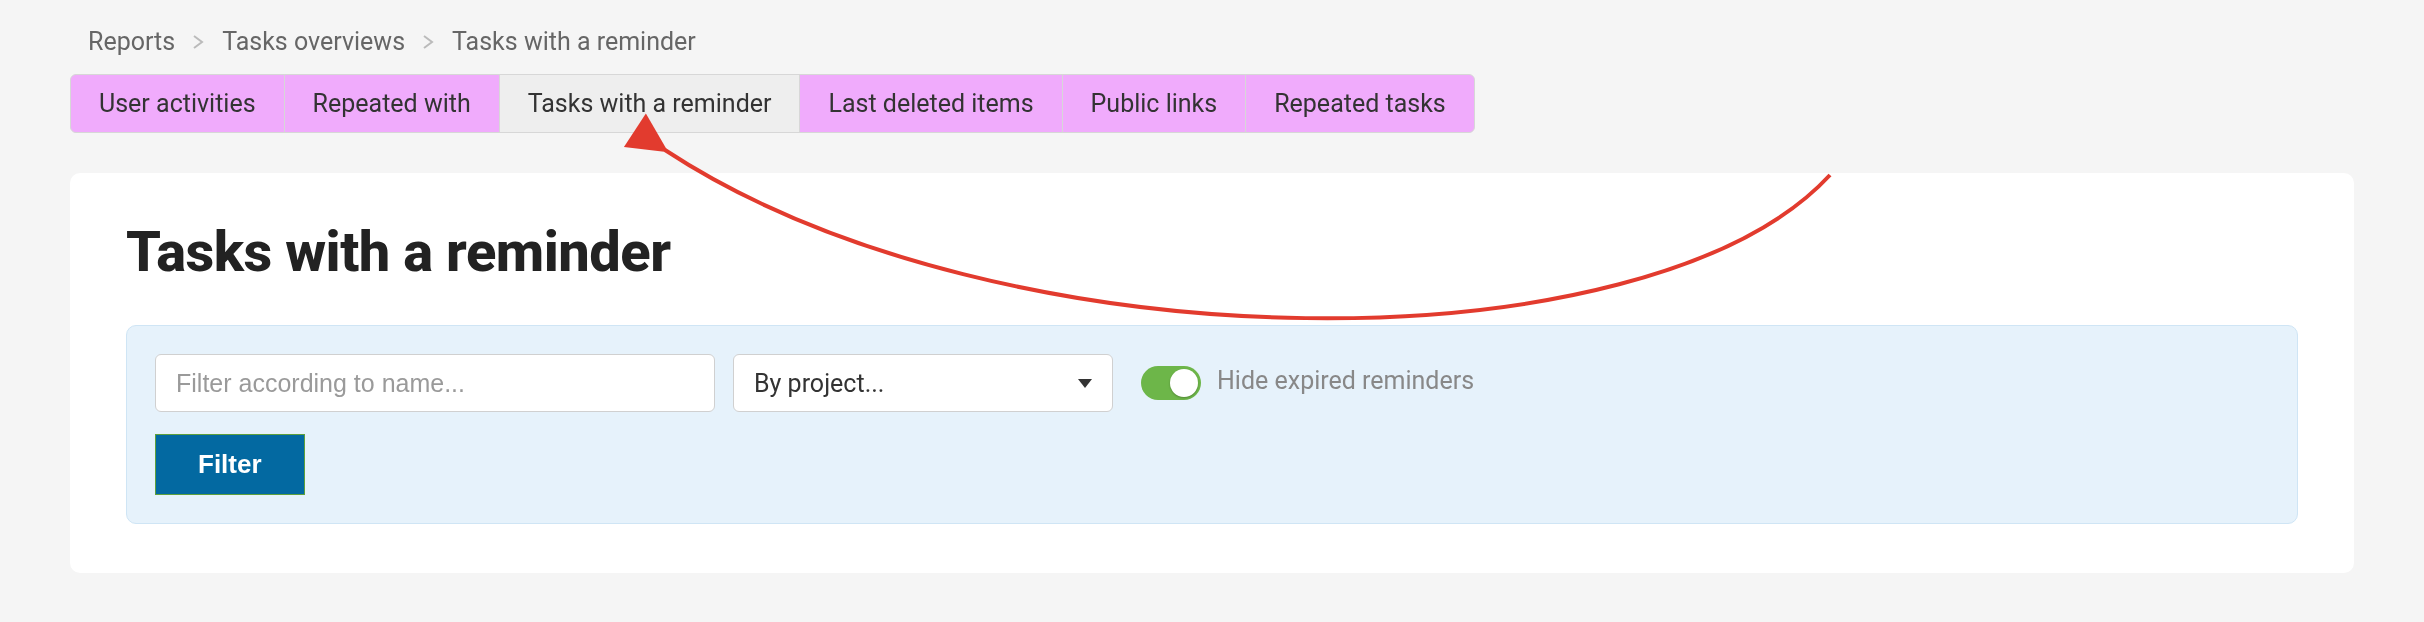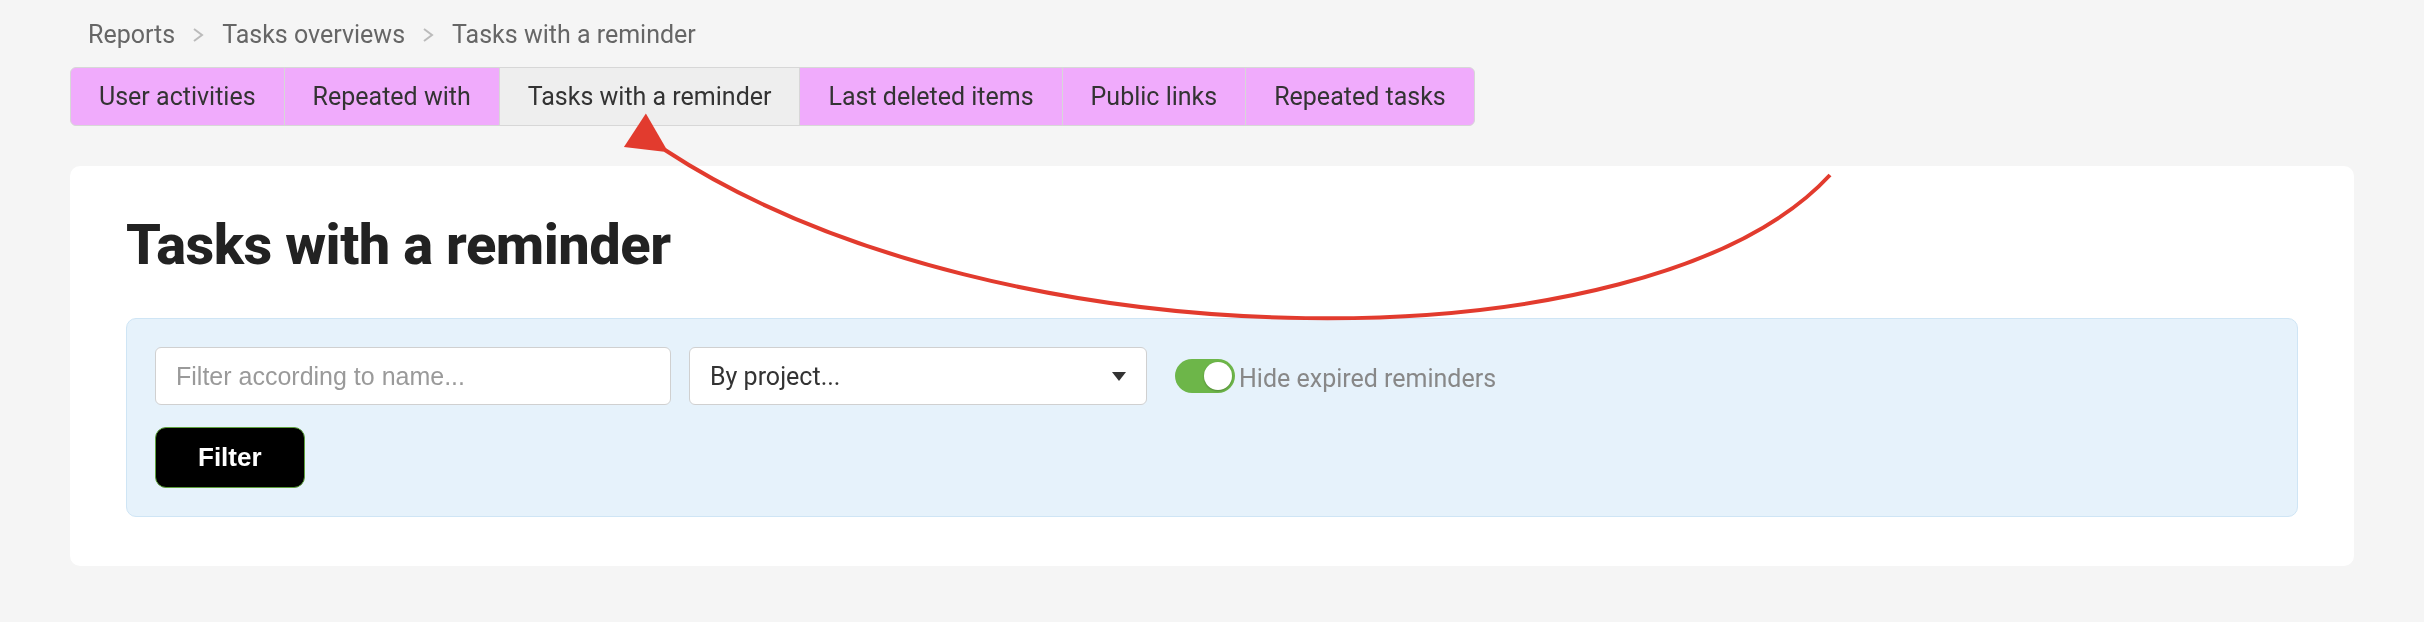"Reports" .container { padding: 20px 70px 0 70px -> 27px 70px 0 70px }
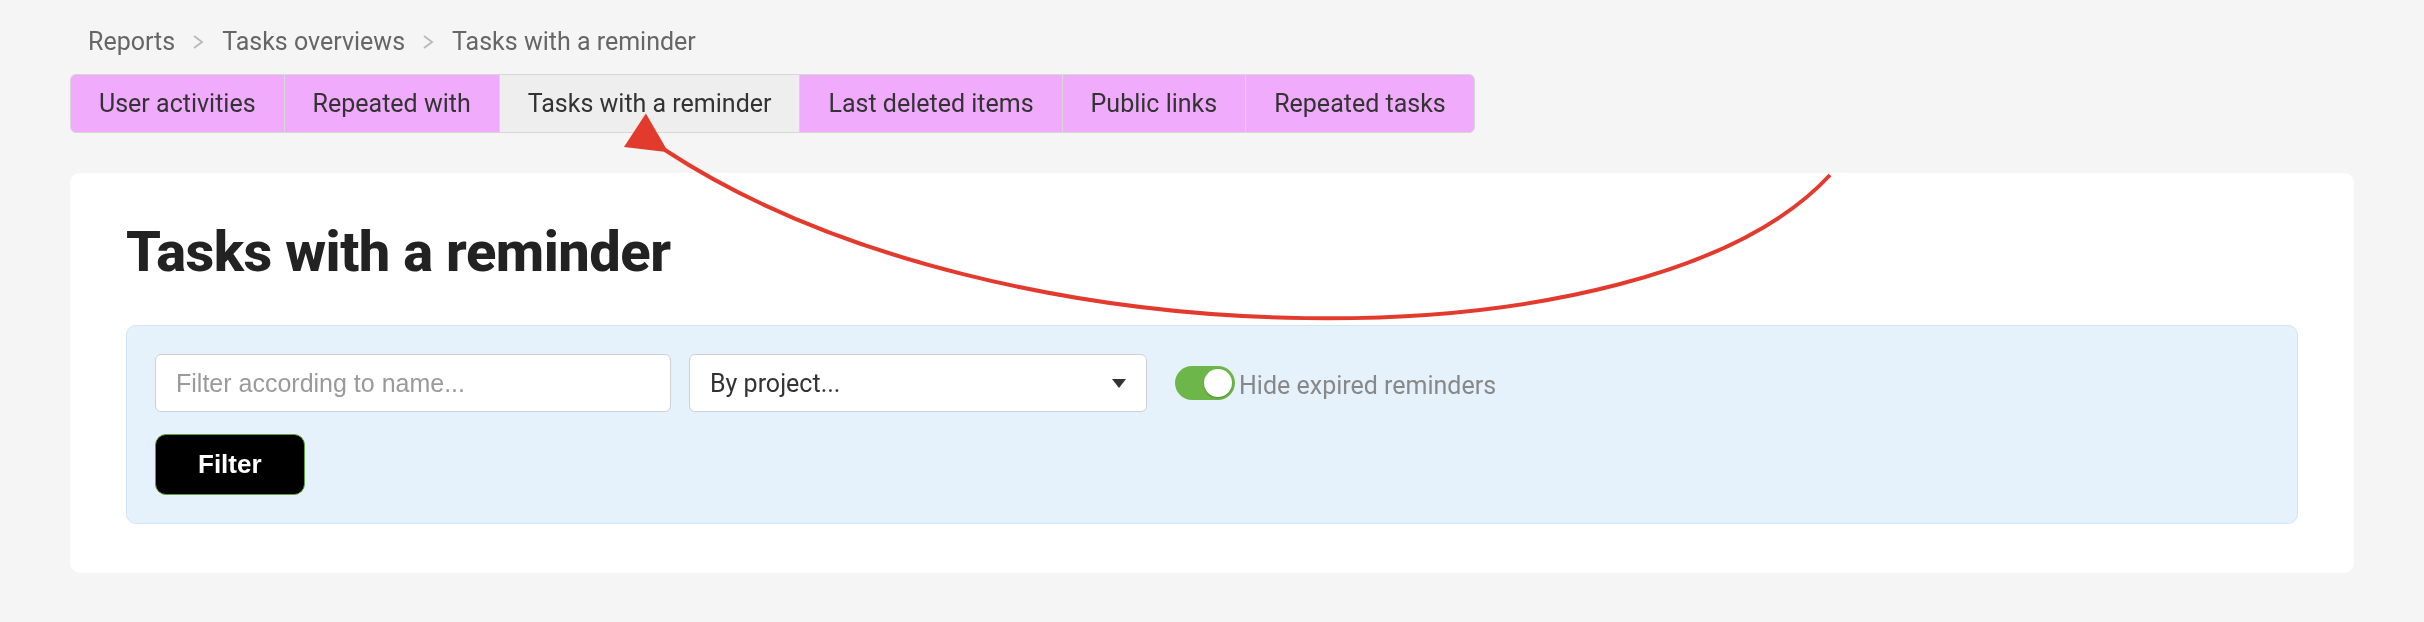"Filter according to name..." .text-input { width: 516px -> 560px }
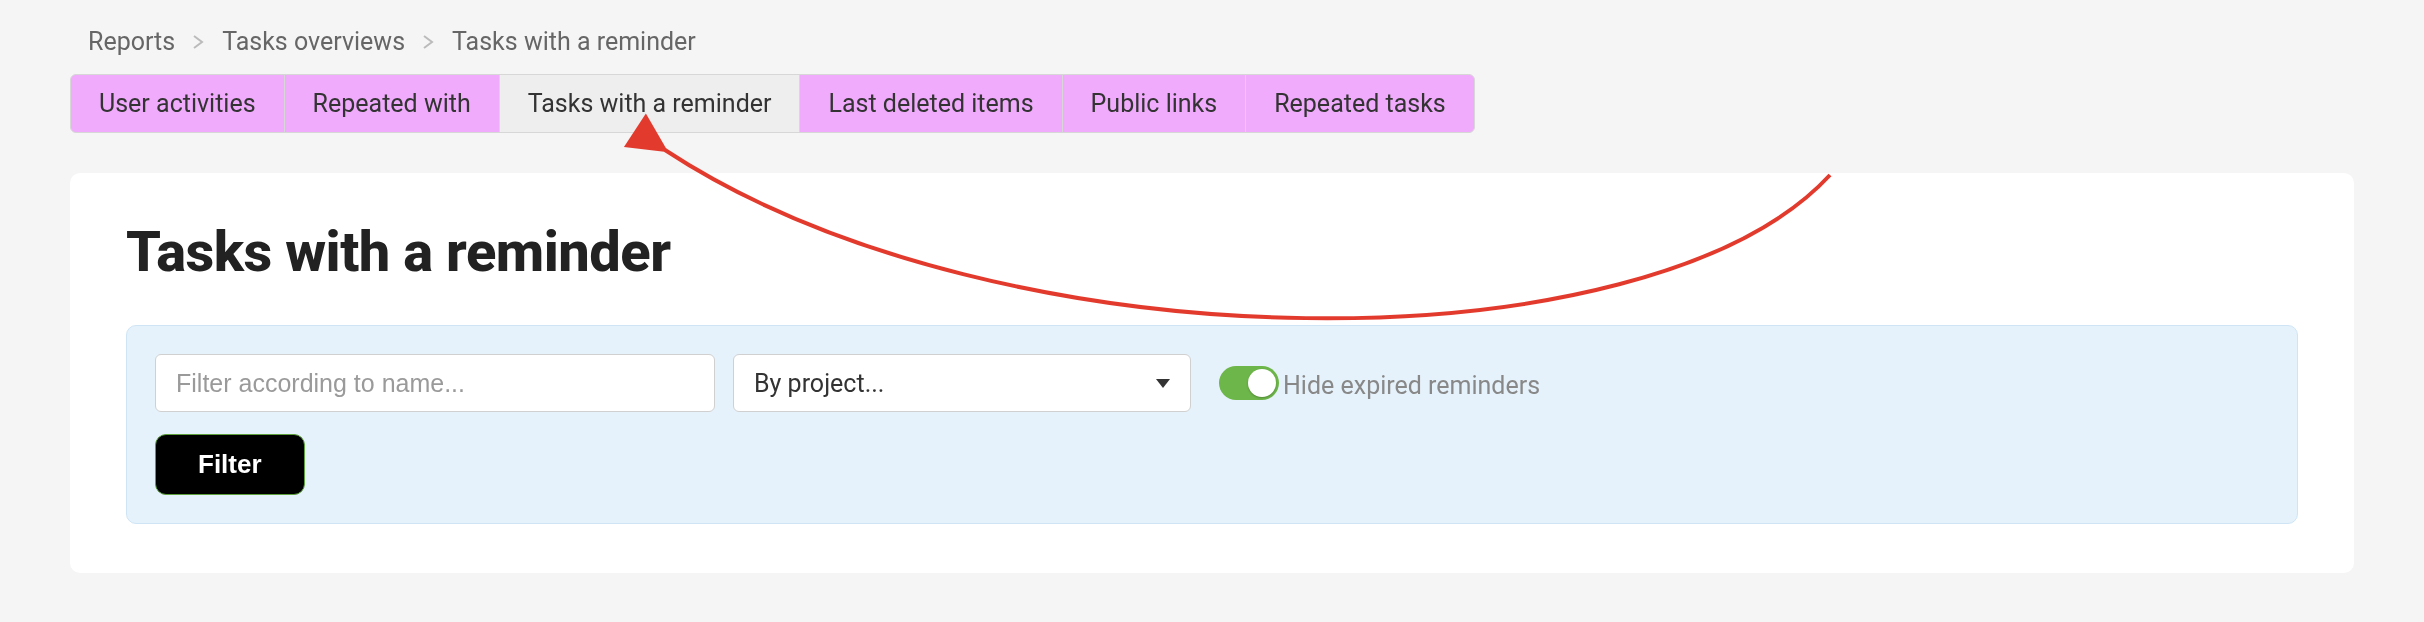"By project..." .select { width: 458px -> 380px }
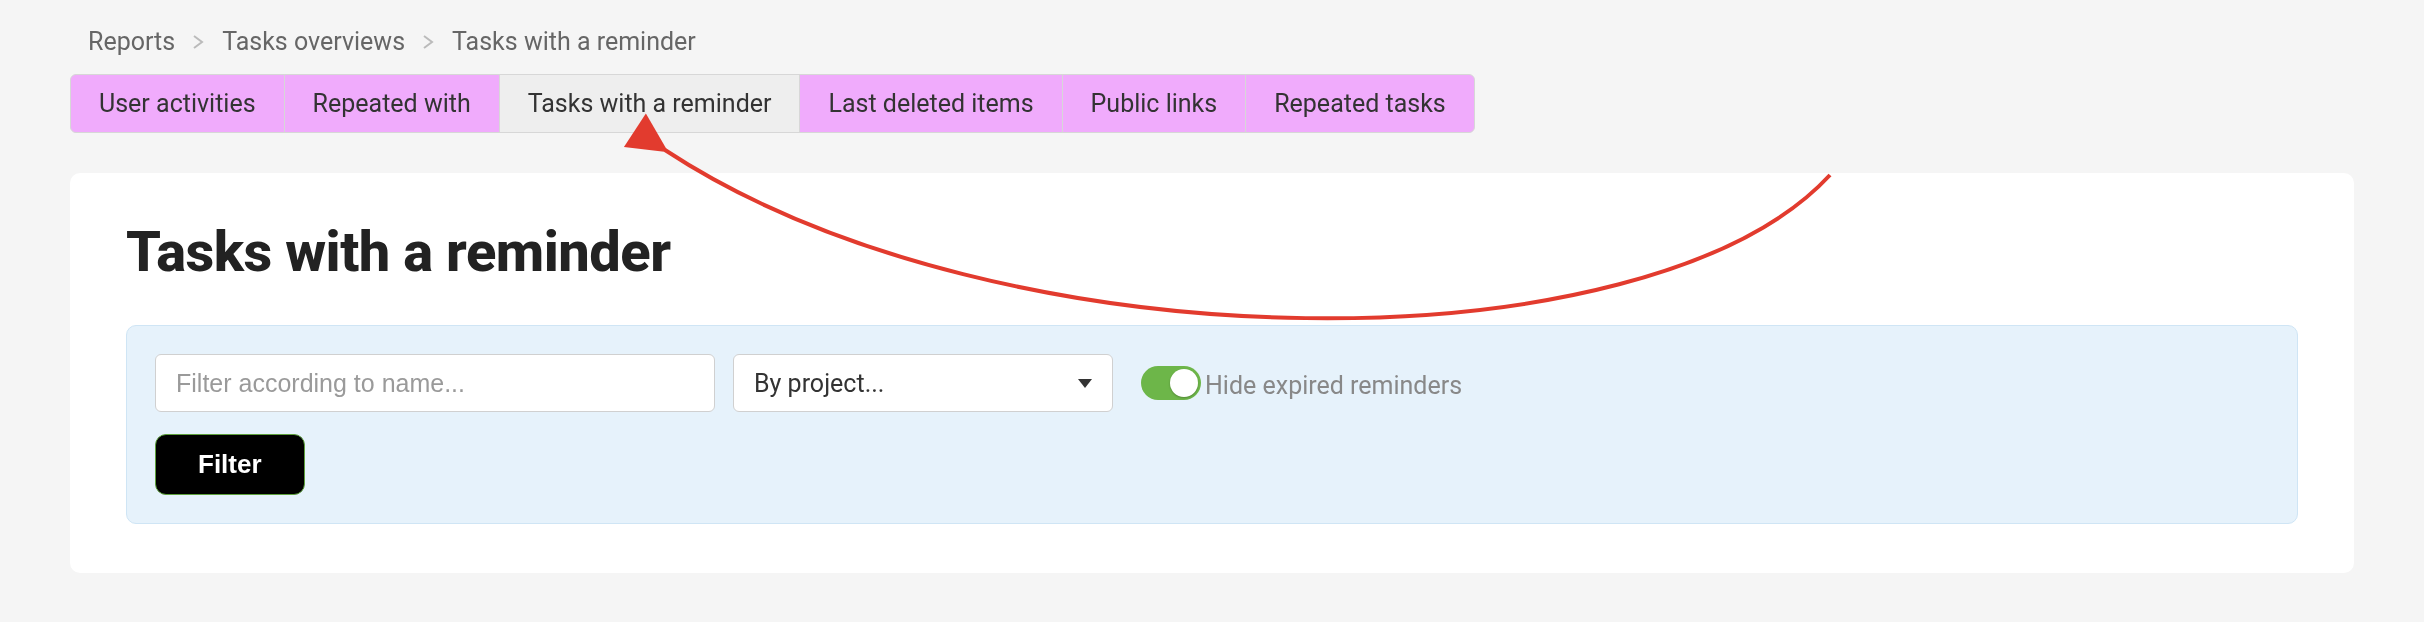"Hide expired reminders" .toggle-wrap { align-items: flex-end -> flex-start; gap: 4px -> 16px }
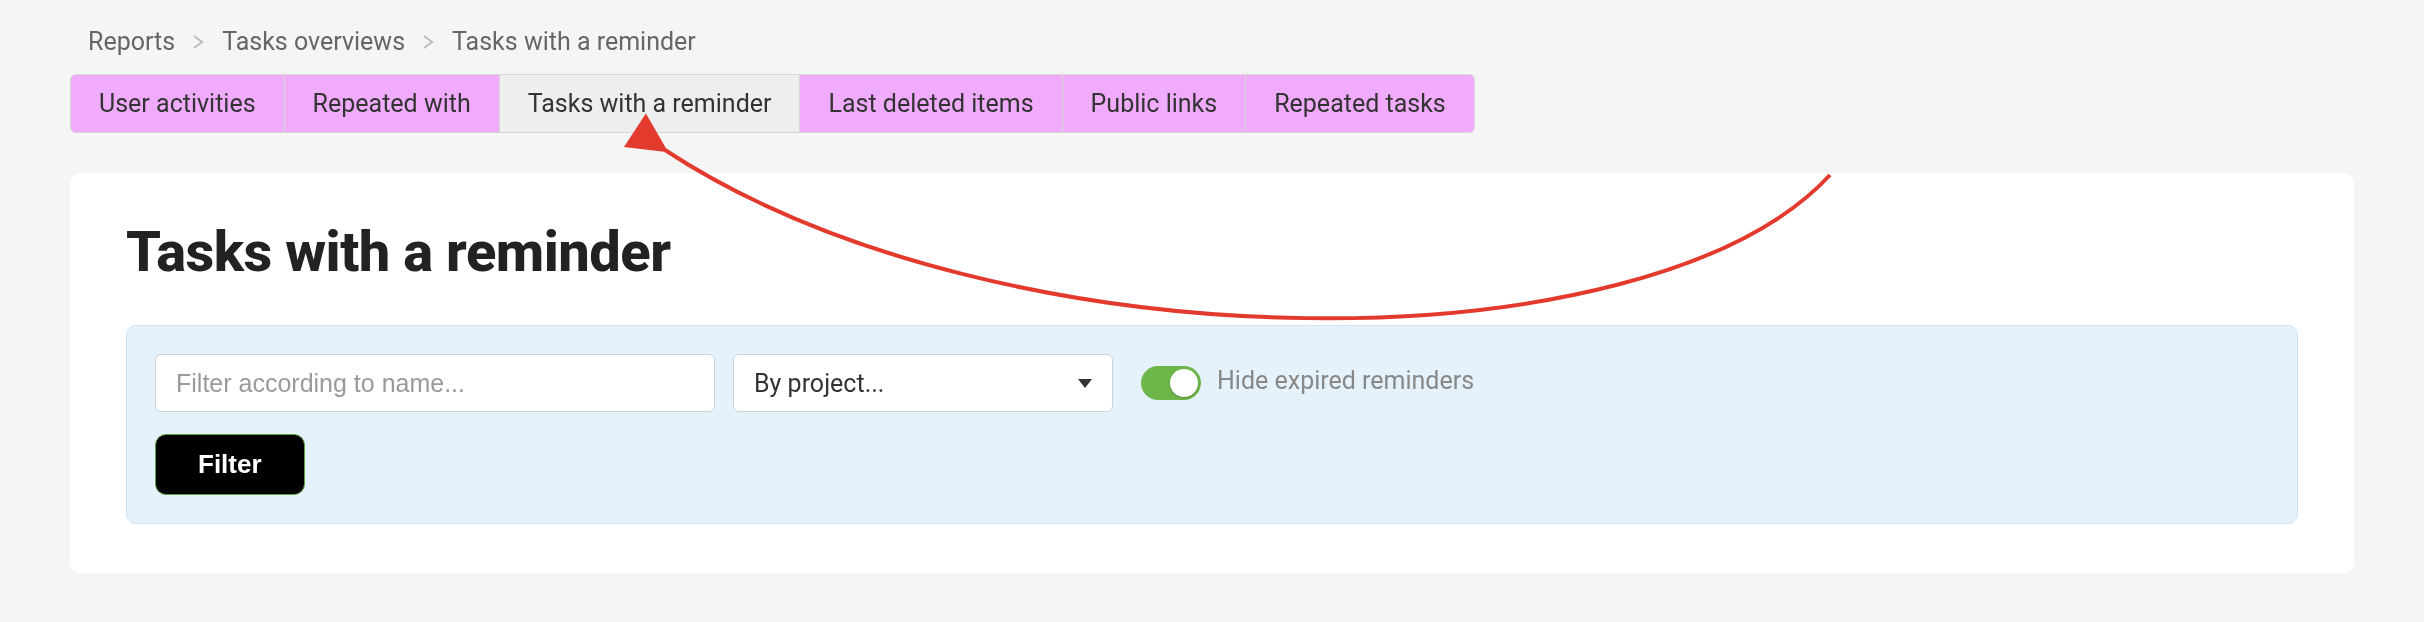"Filter" .btn-filter { background: #000000 -> #0369a1; border-radius: 11px -> 0 }
